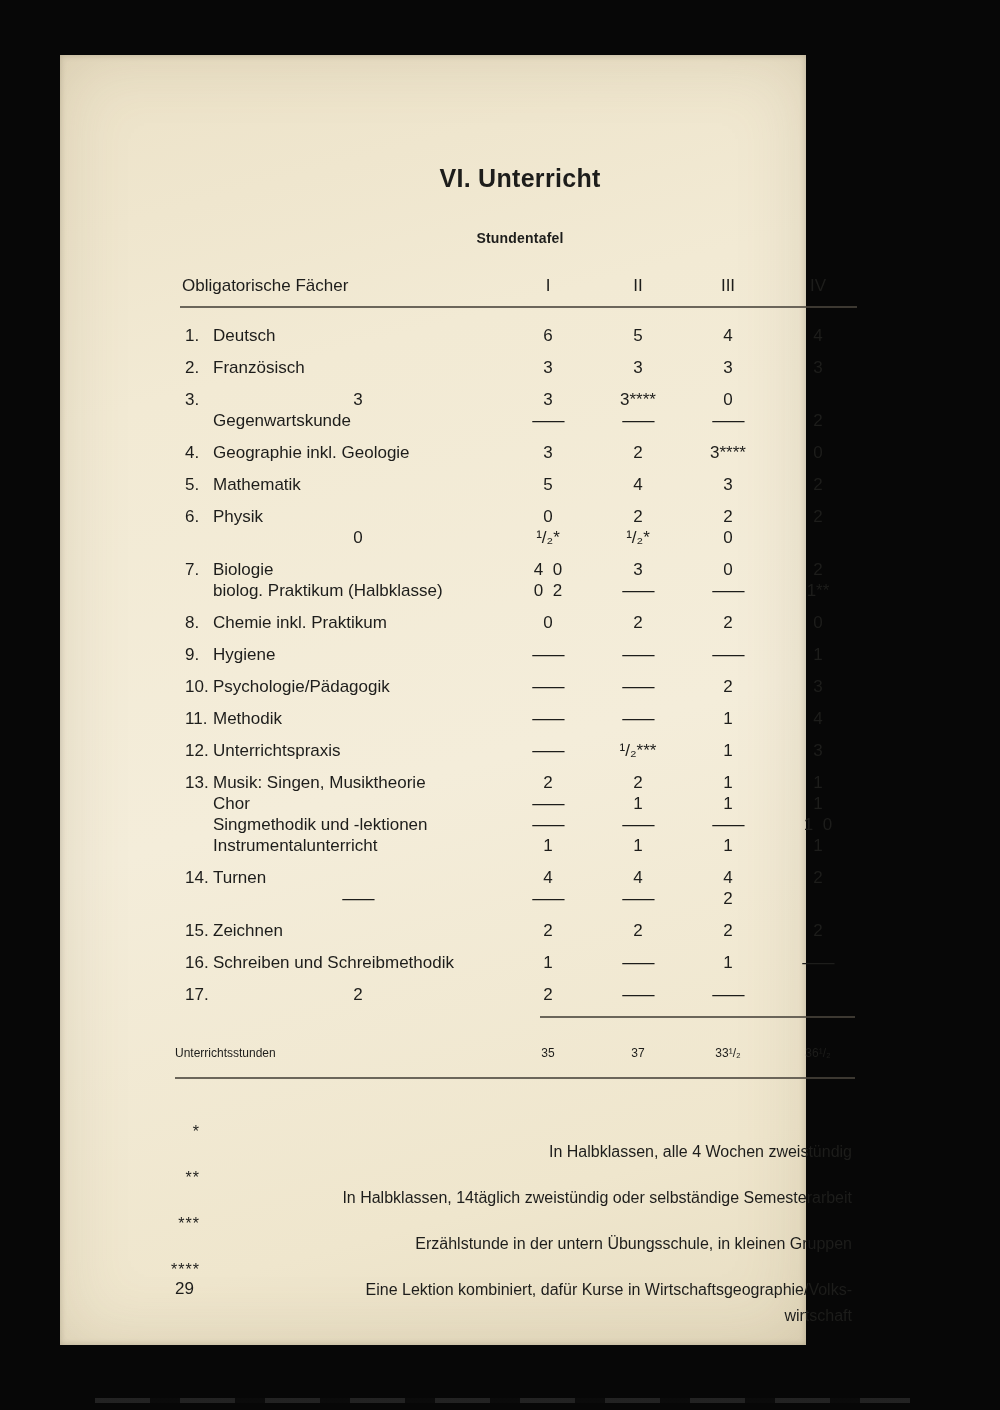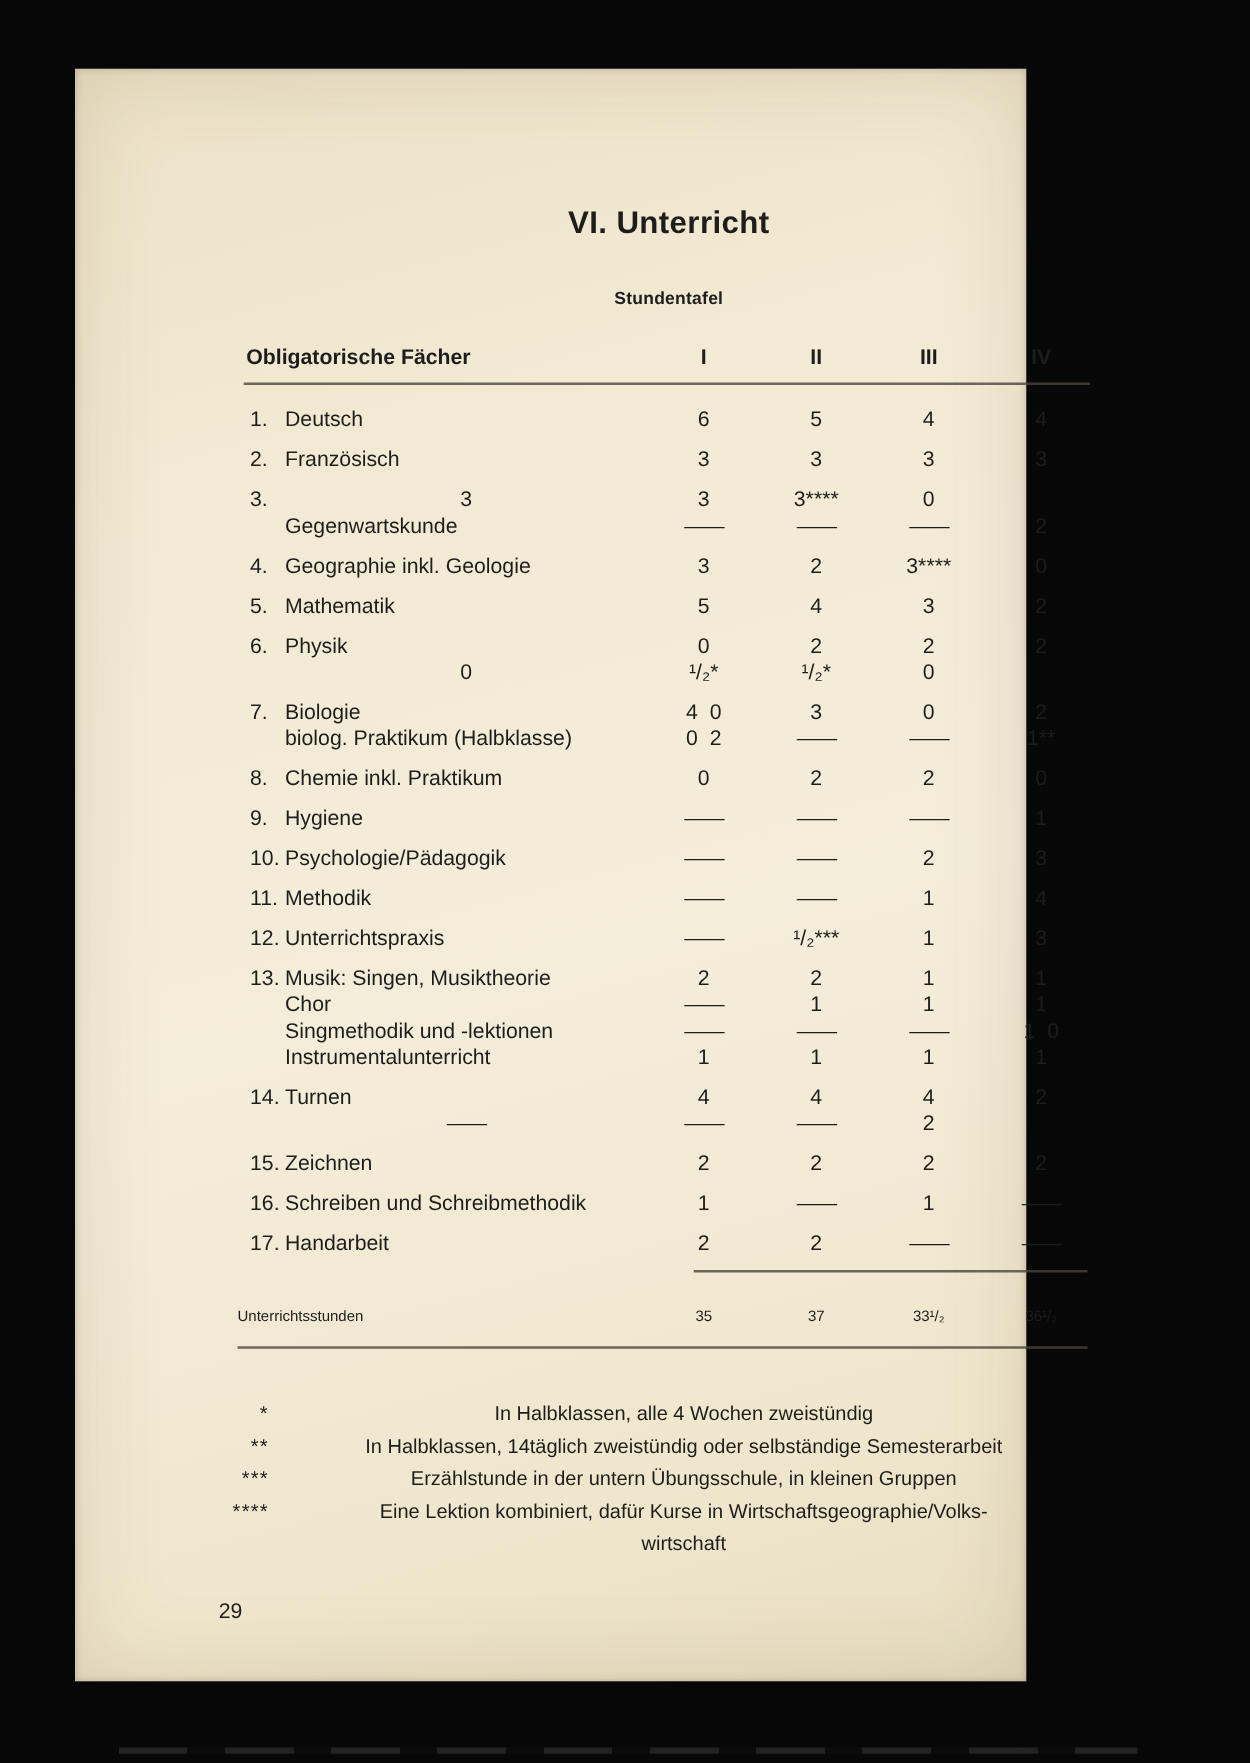"VI. Unterricht" .paper { padding-left: 15px -> none }
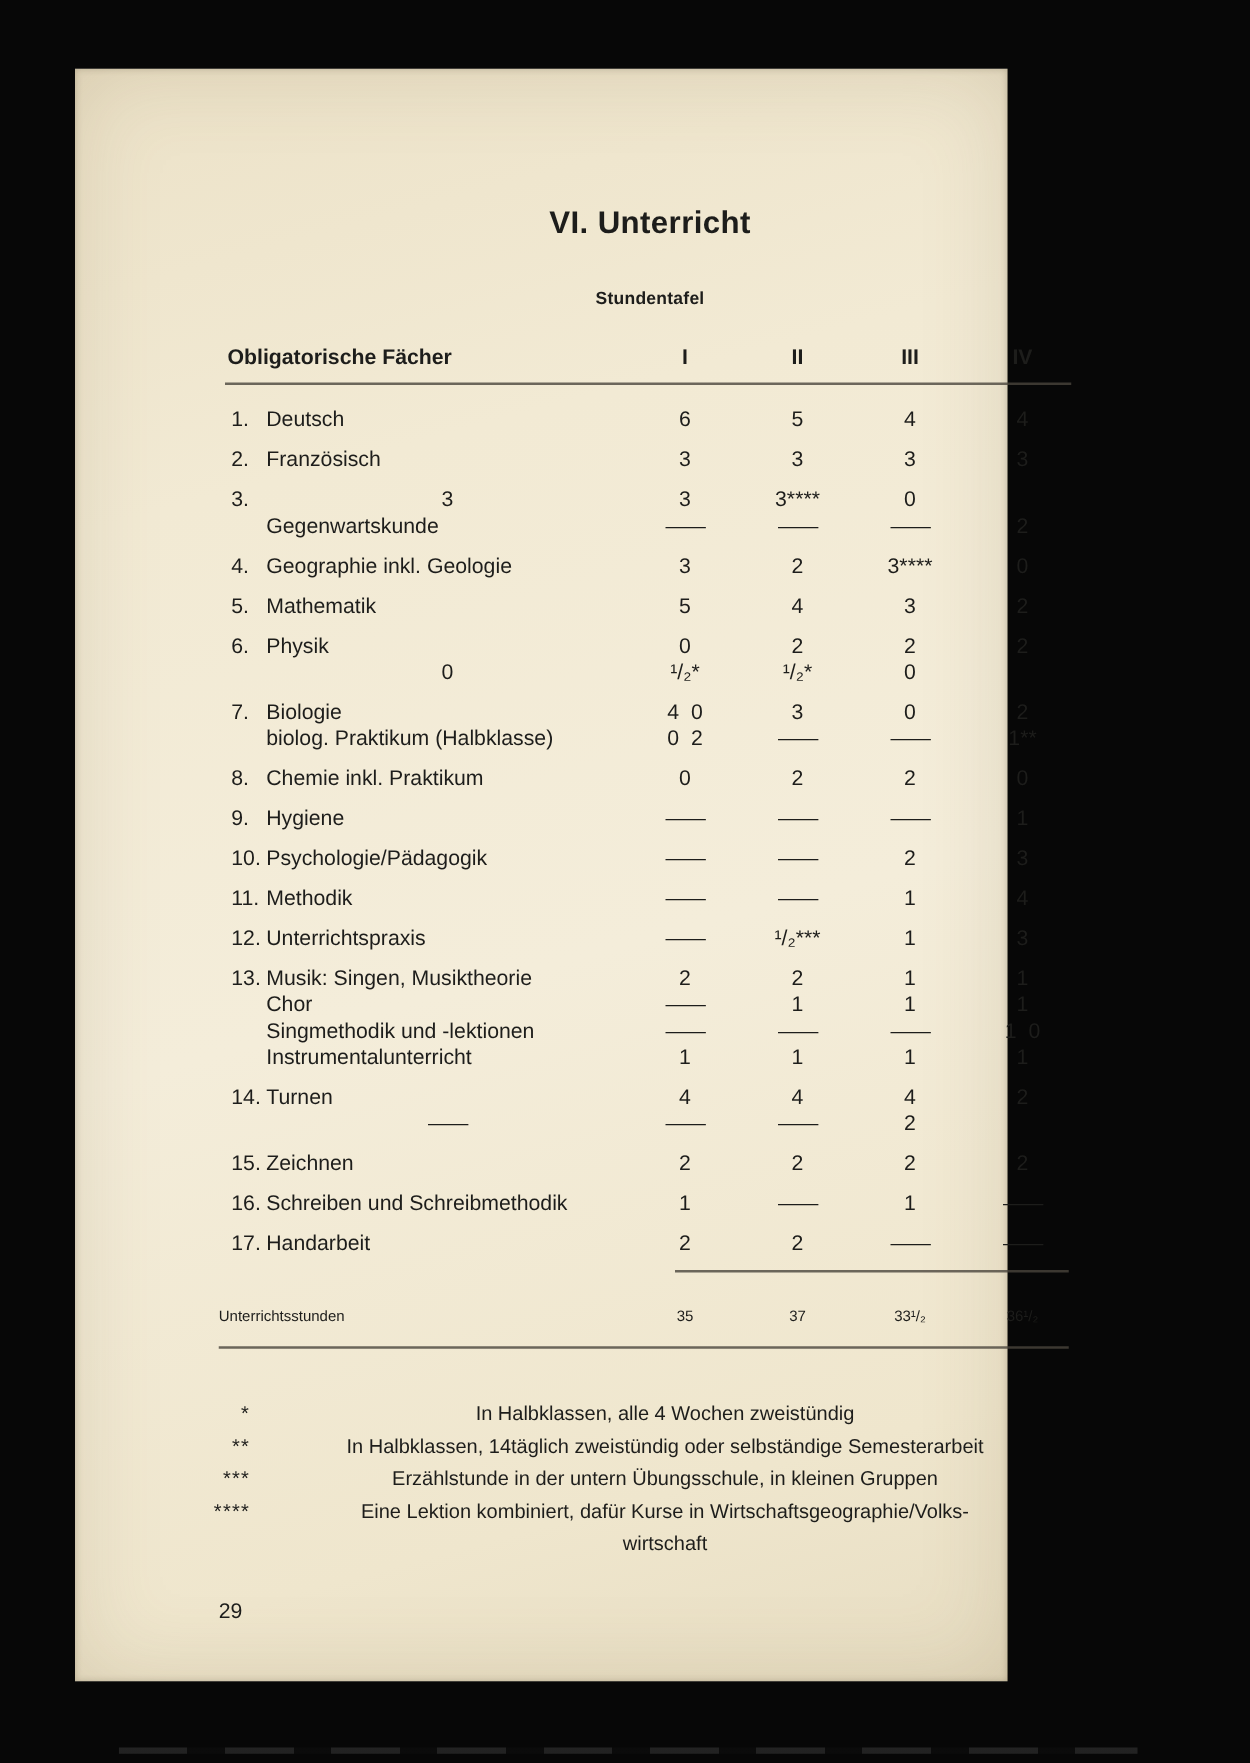"Obligatorische Fächer" .thead { font-weight: bold -> none }
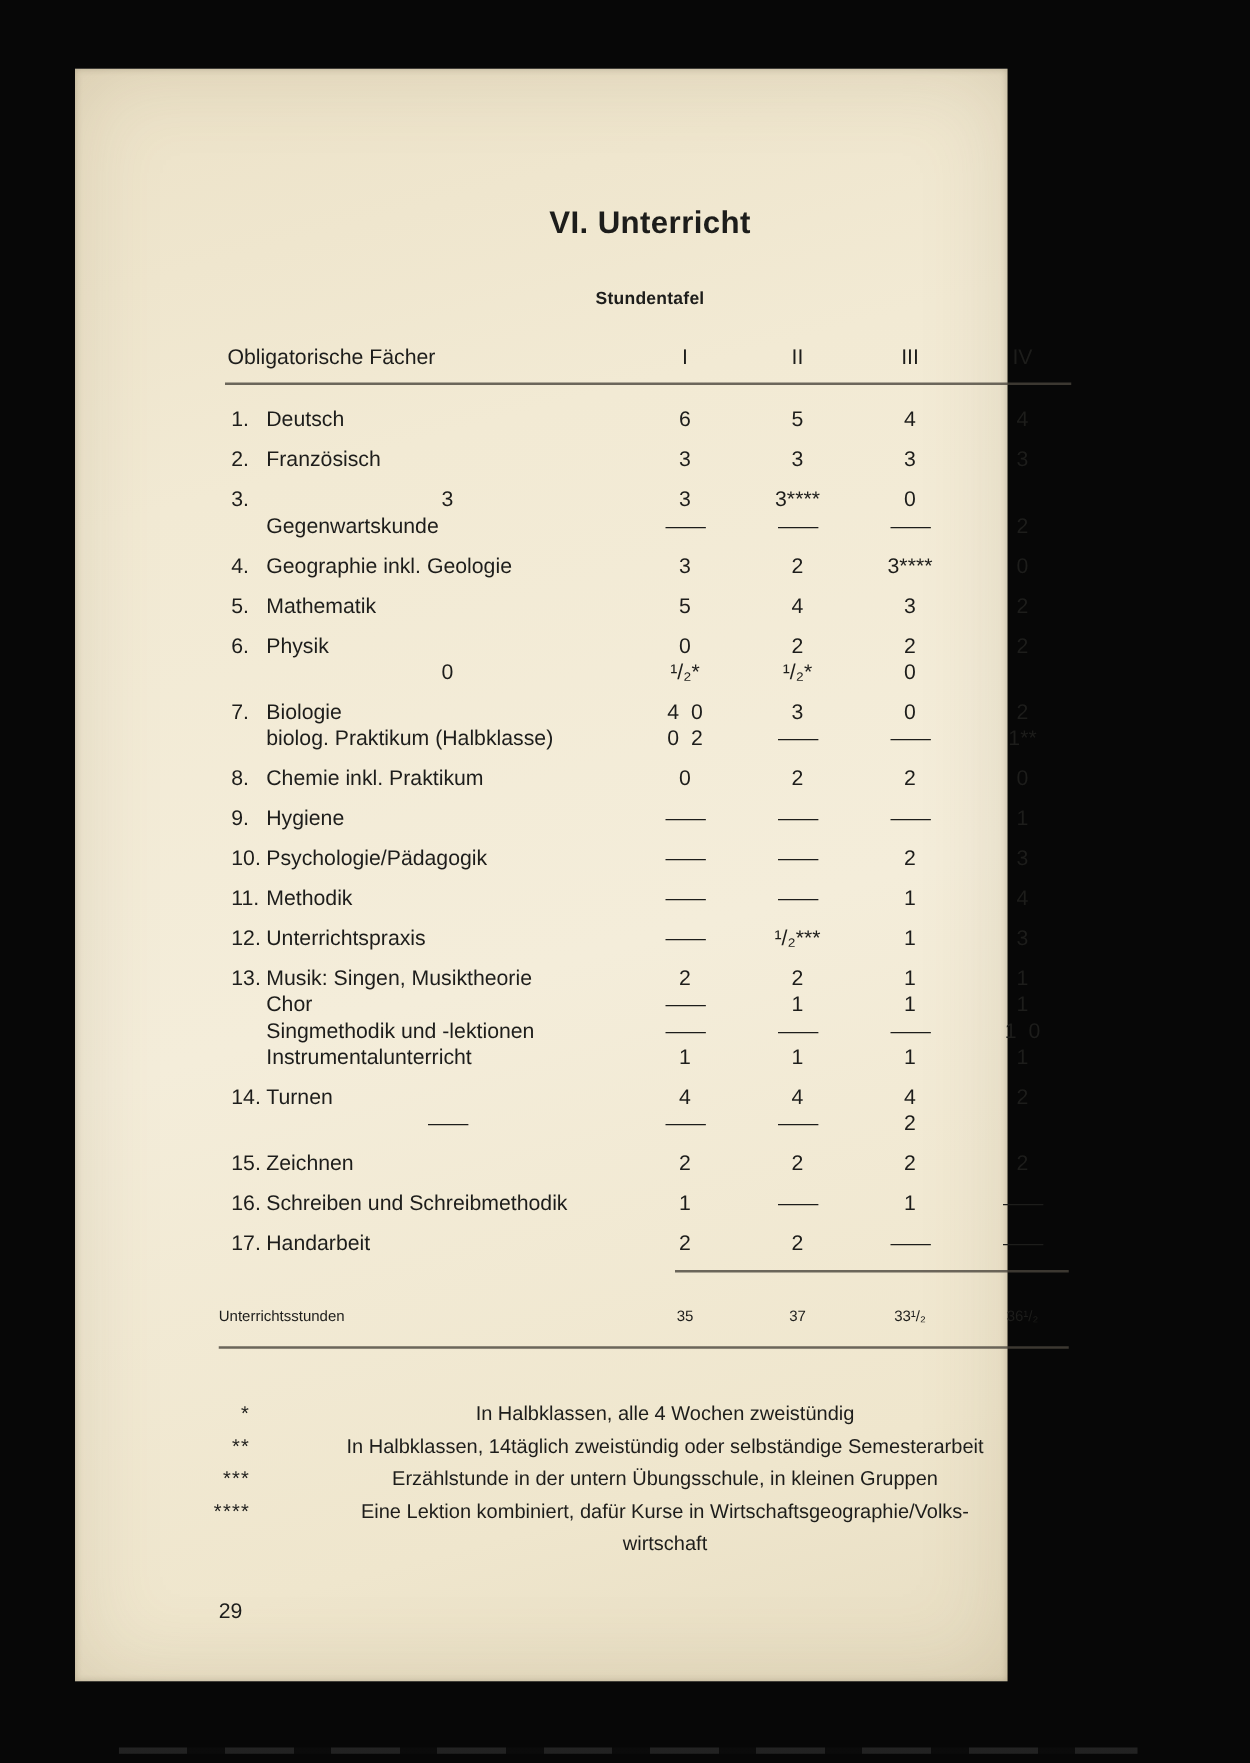"Handarbeit" div.c-label { html: <div>Handarbeit</div> -> none }
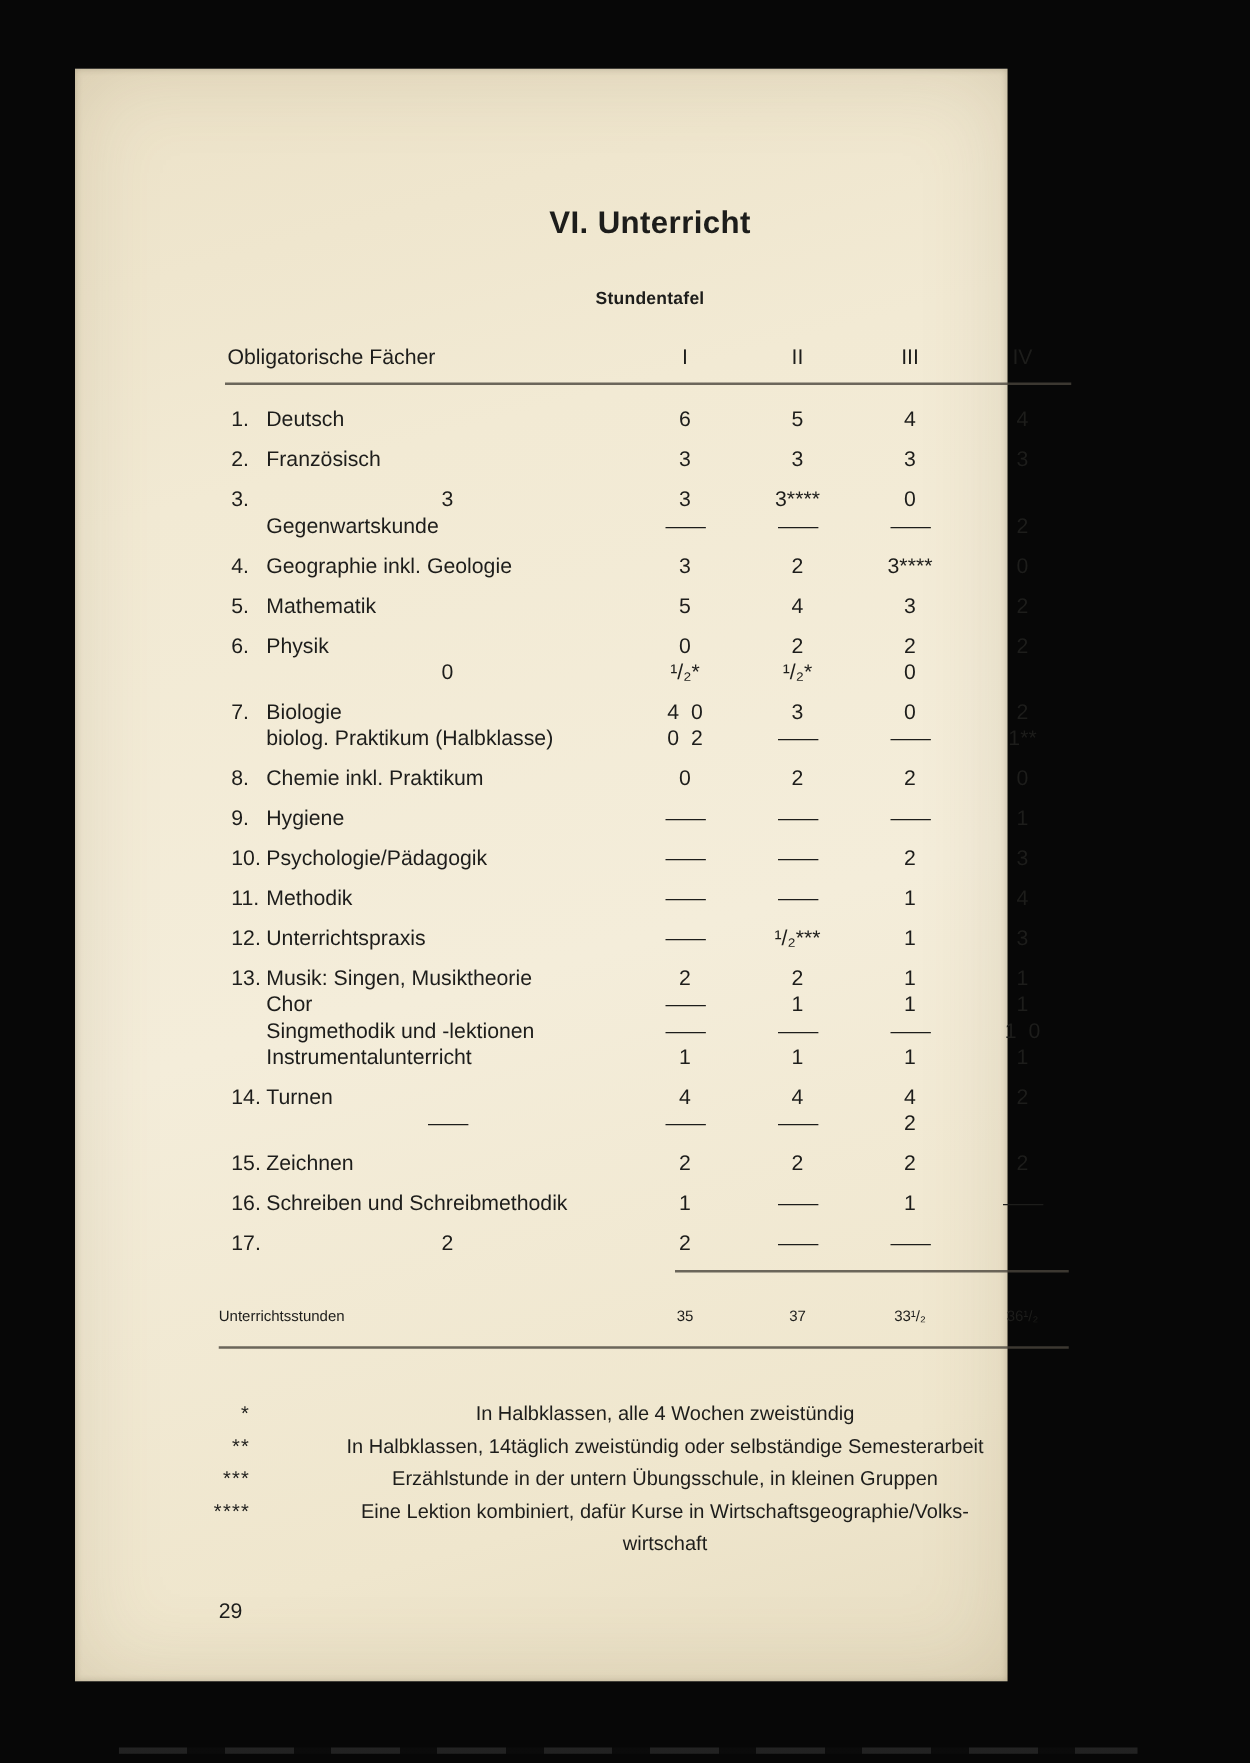"In Halbklassen, alle 4 Wochen" .fn-text { margin-top: none -> 20px; text-align: center -> right }
